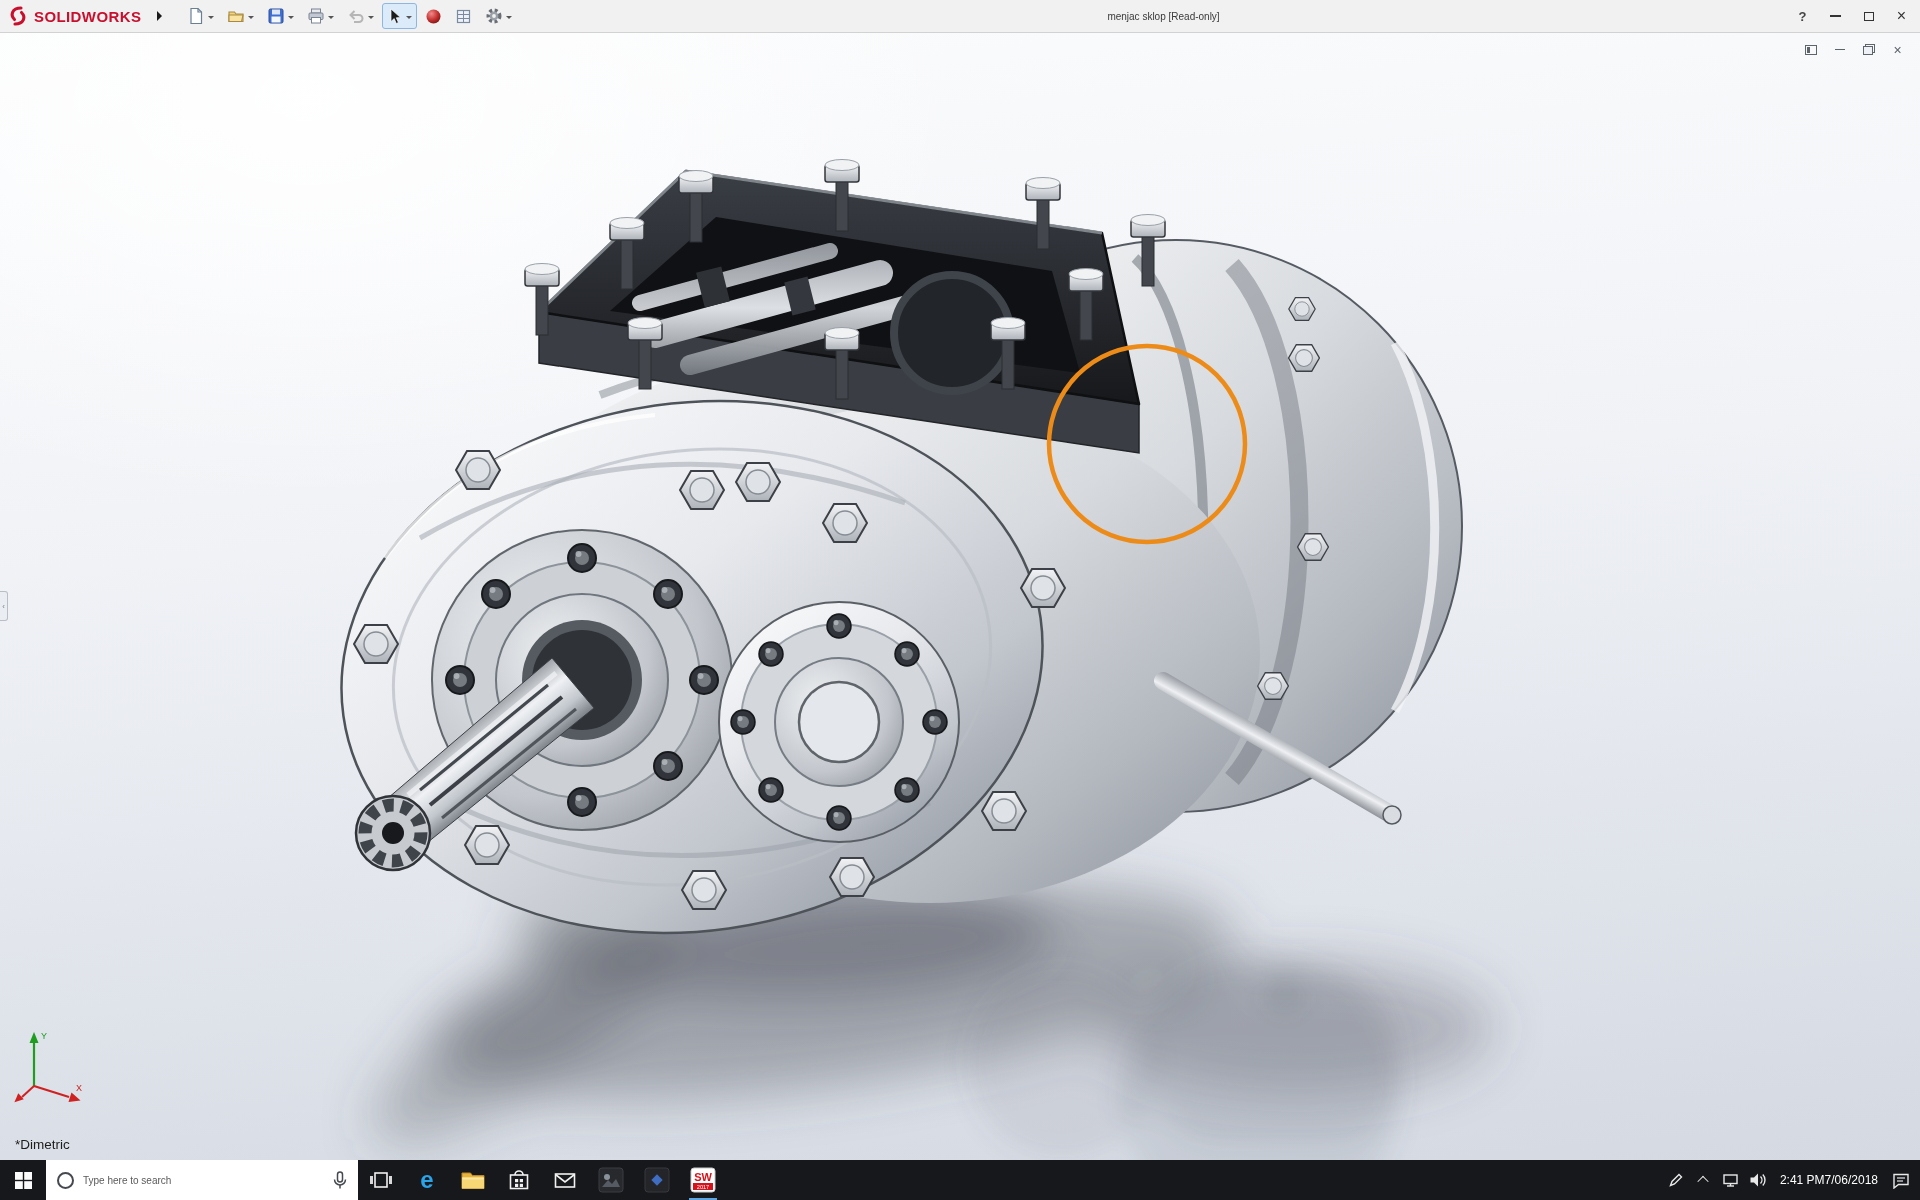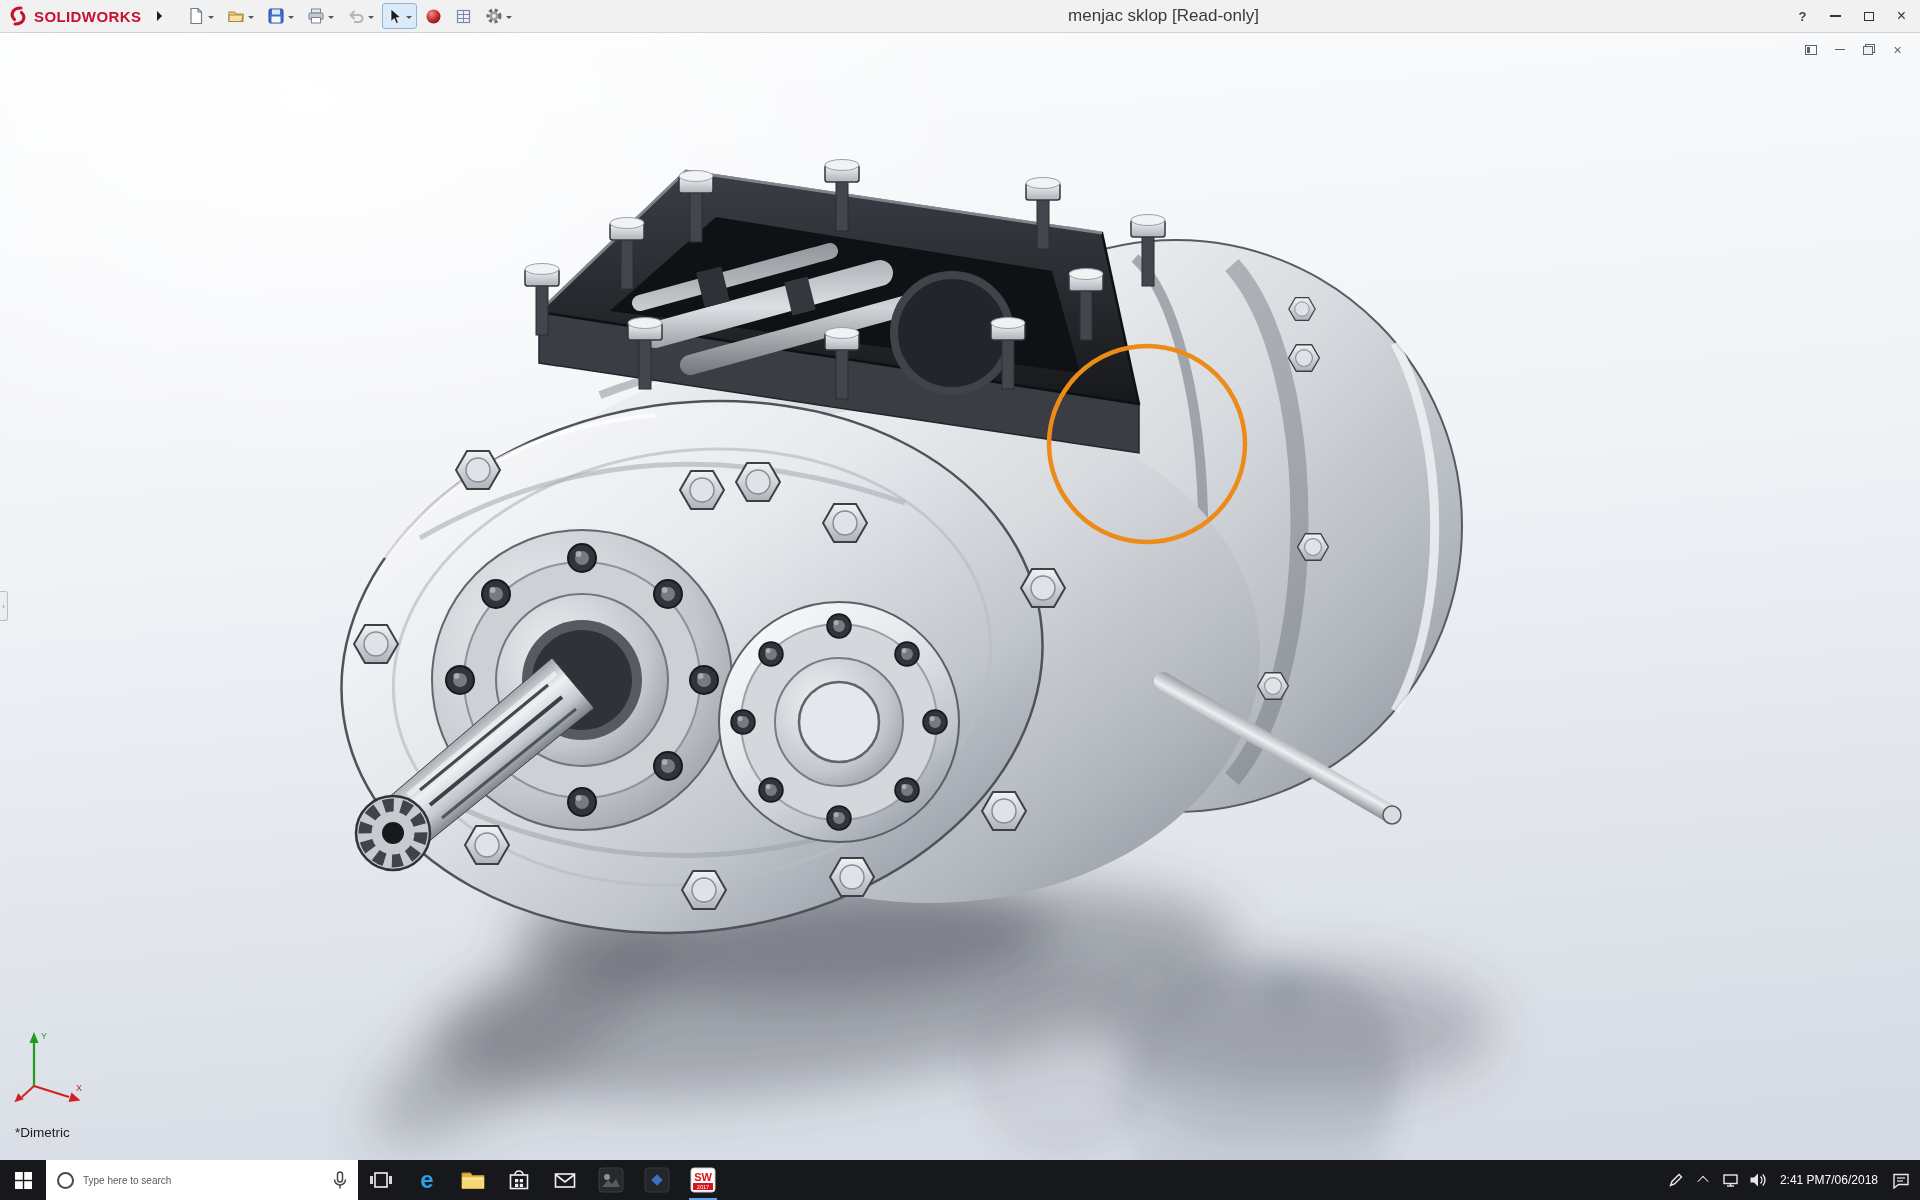"menjac sklop [Read-only]" .win-title { font-size: 17px -> 10px }
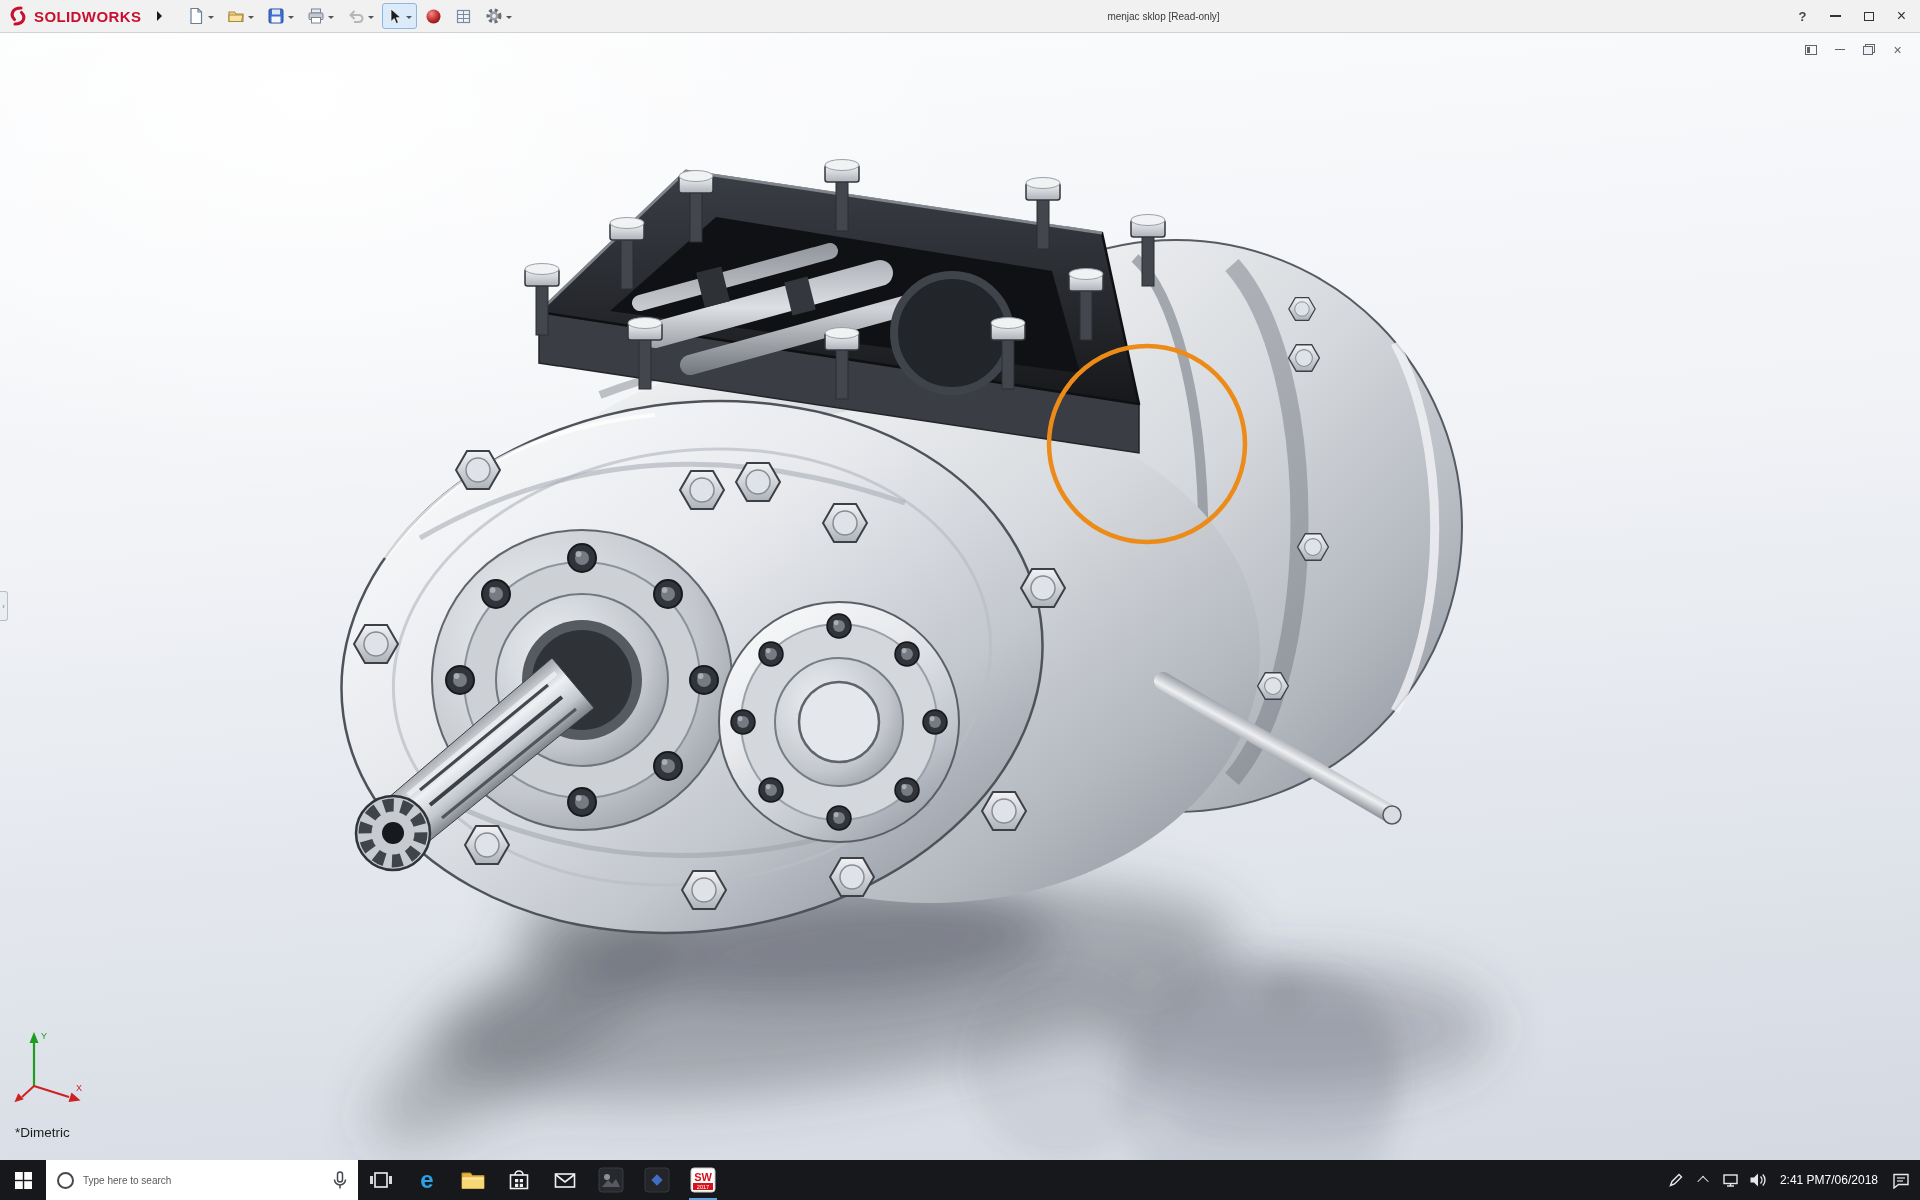"*Dimetric" .view-label { bottom: 20px -> 8px }
